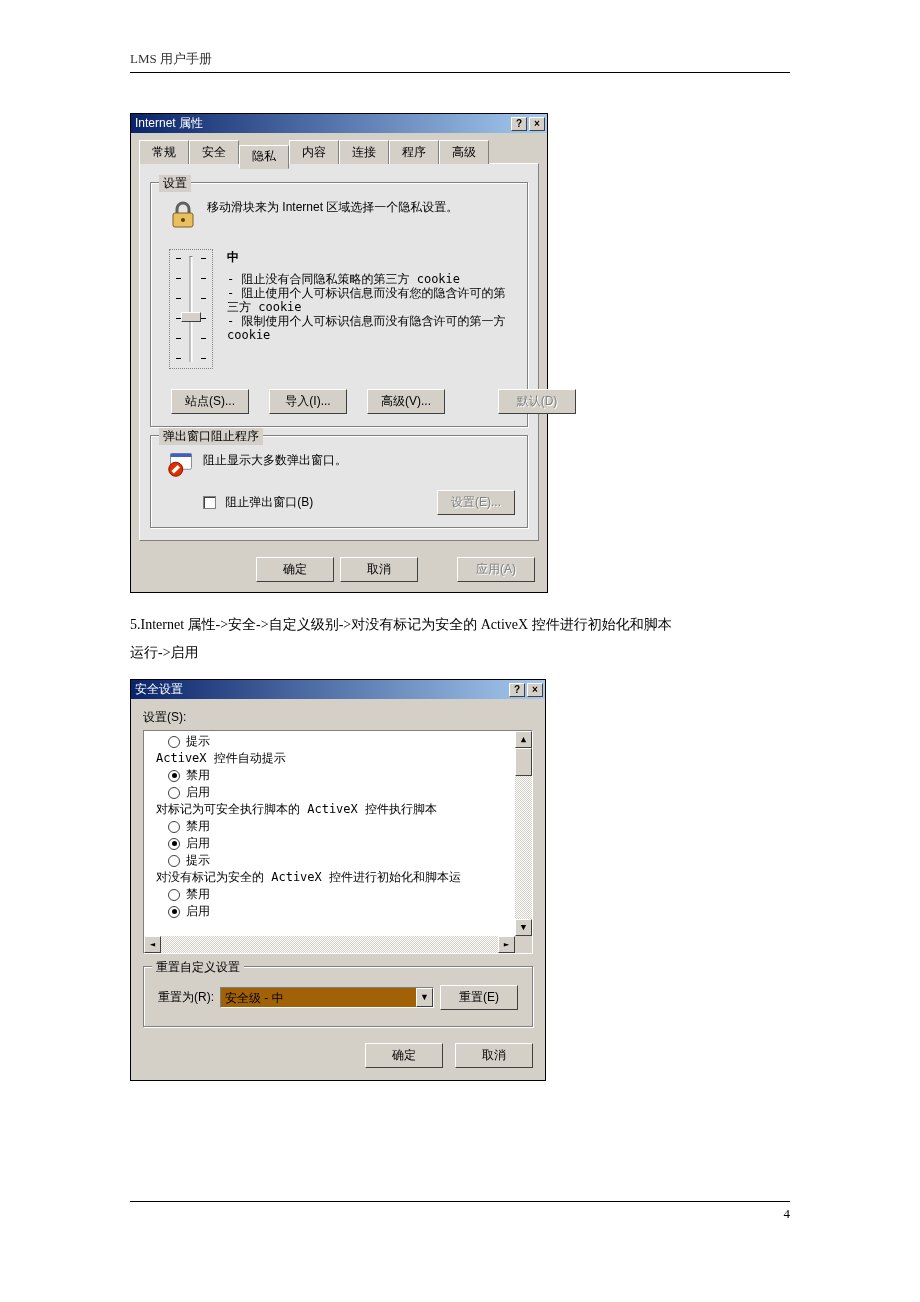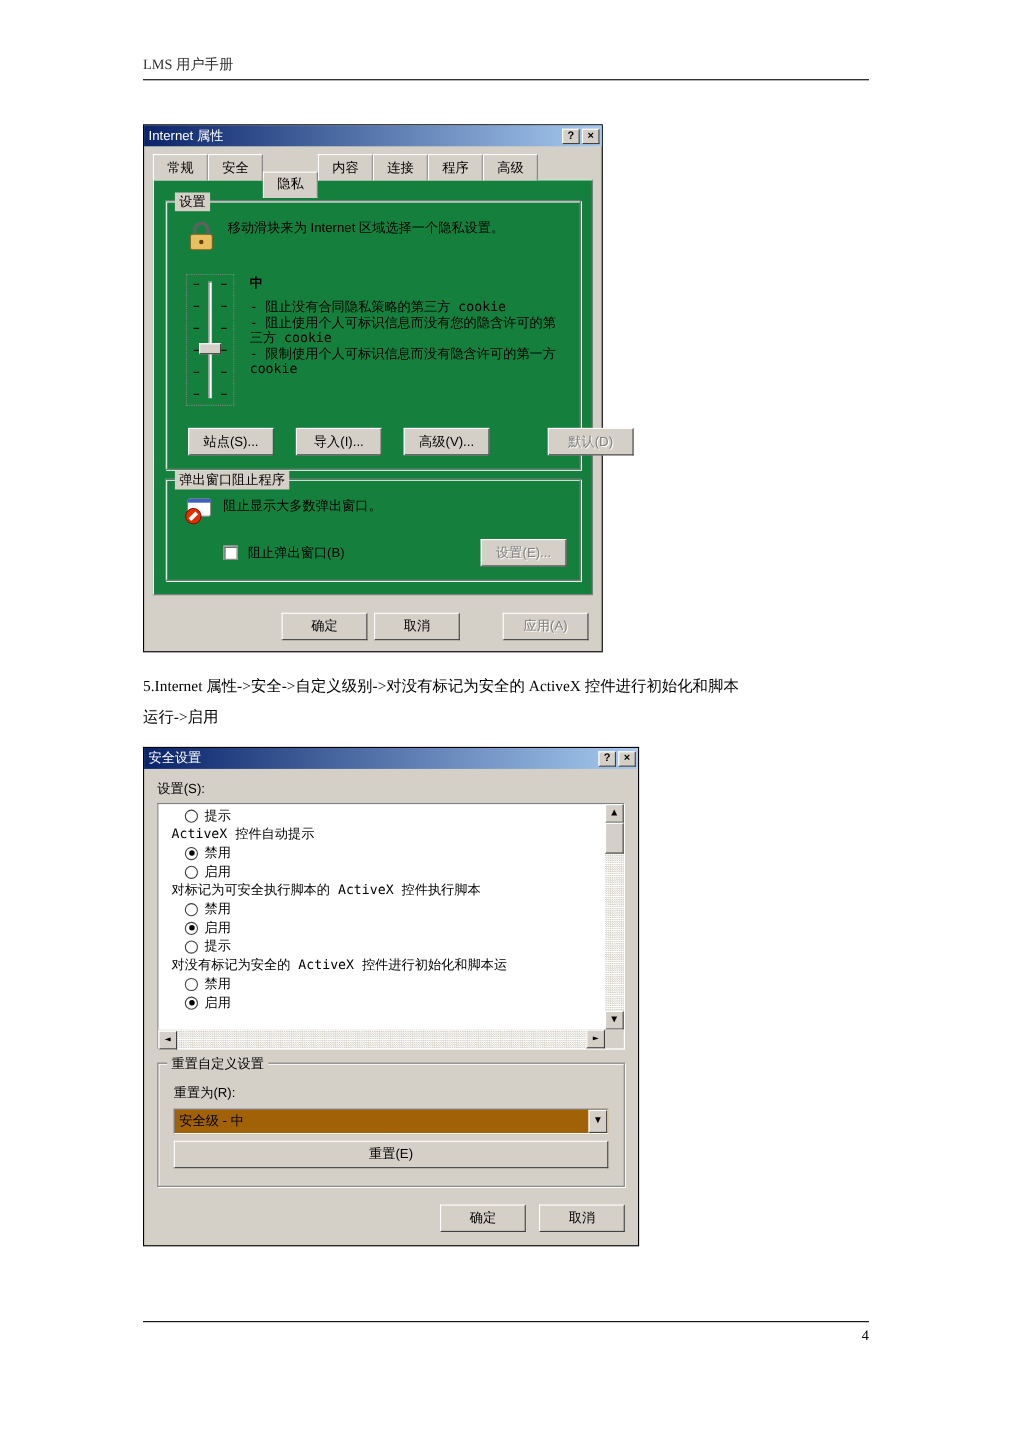"隐私" .tab.active { top: 17px -> 6px }
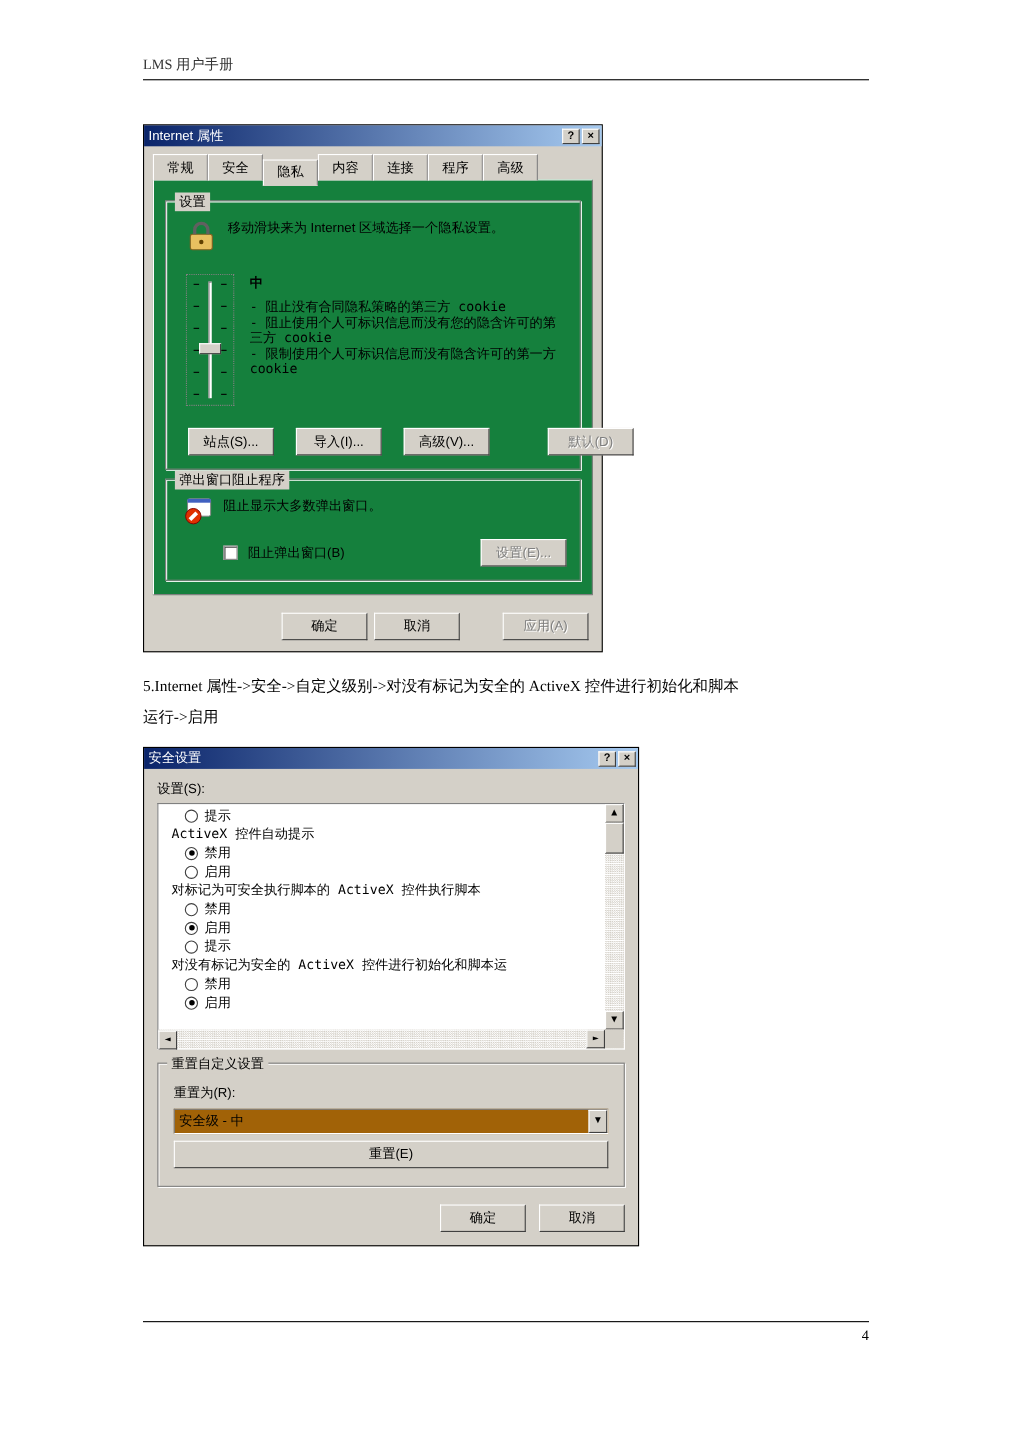"设置" .tab-body { background: #15803d -> #e5e5e5 }
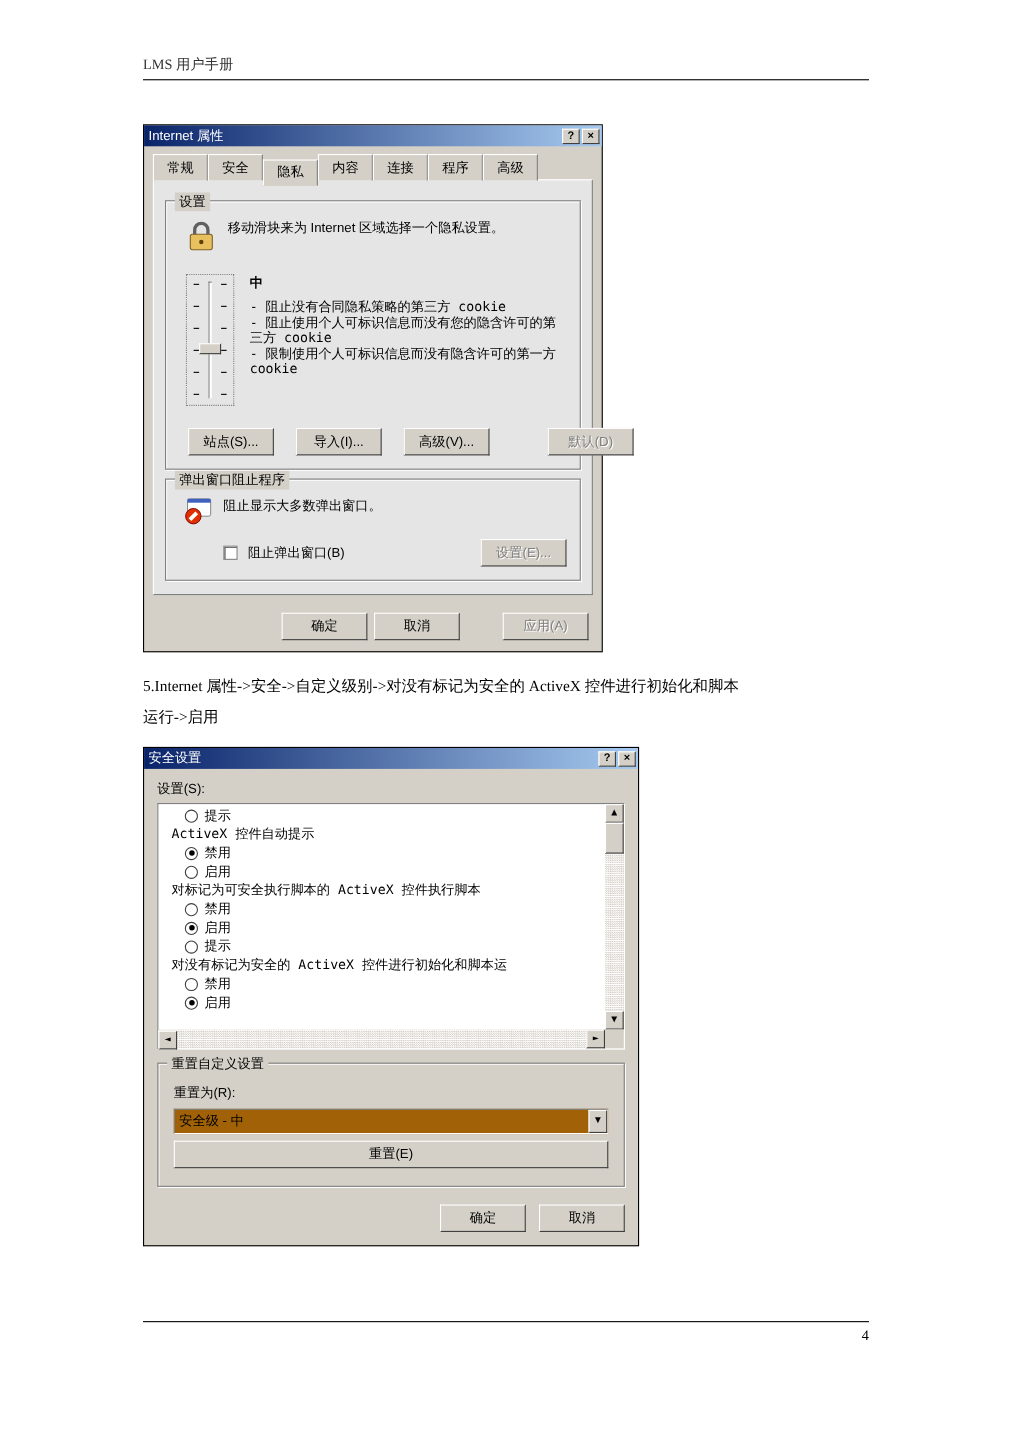"安全设置" .dlg2 { width: 451px -> 416px }
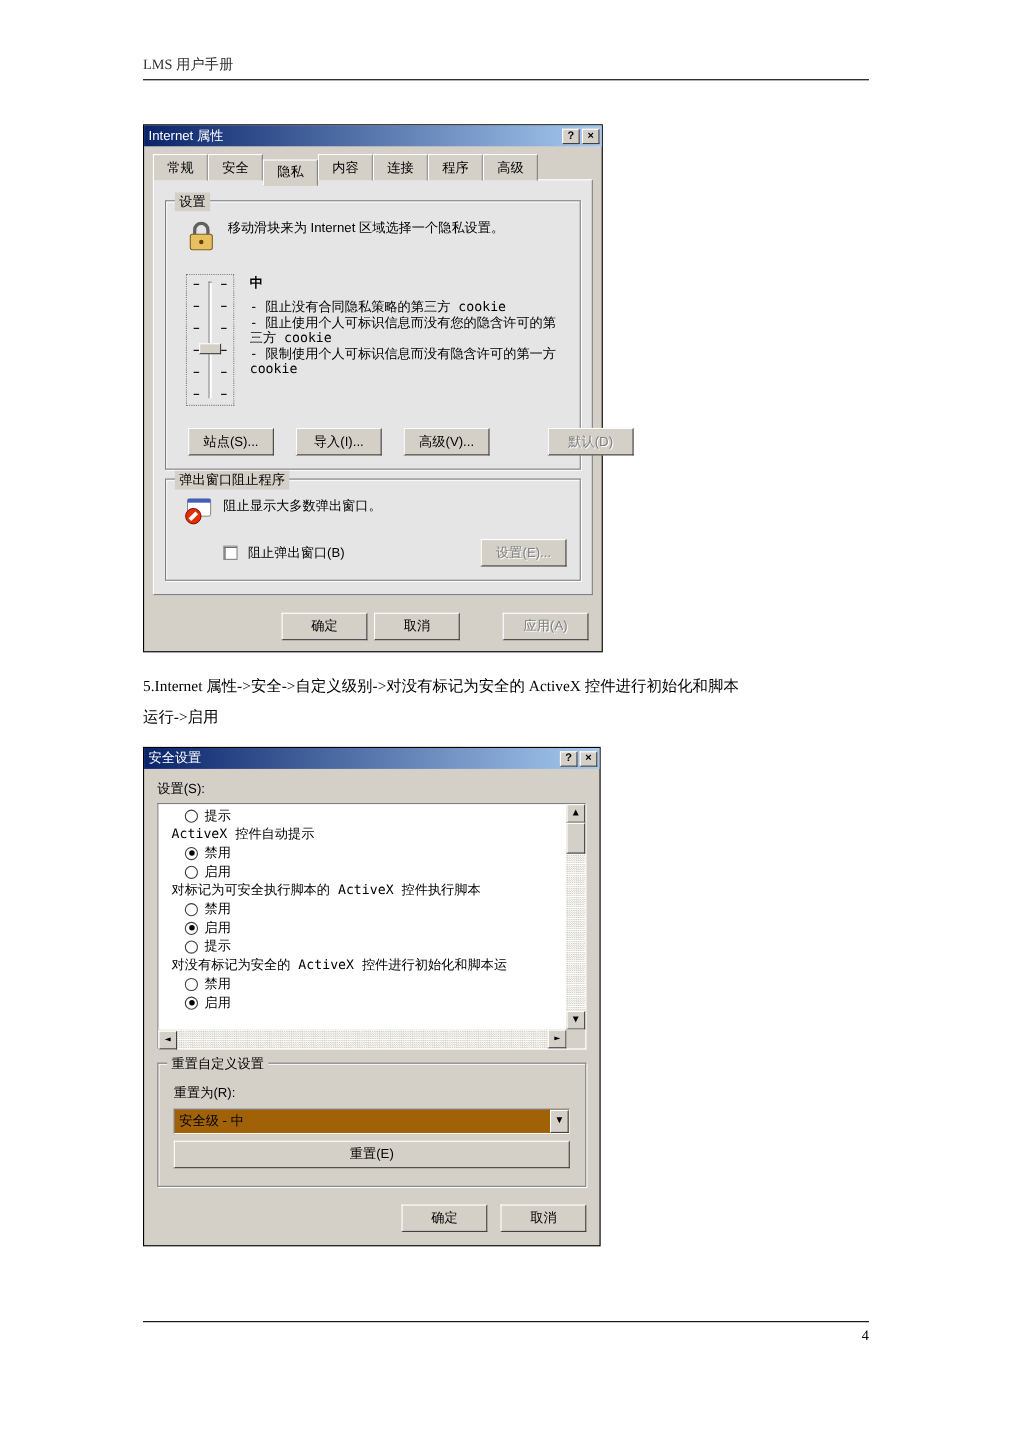"重置为(R):" .reset-row { align-items: none -> center; flex-direction: column -> none }
